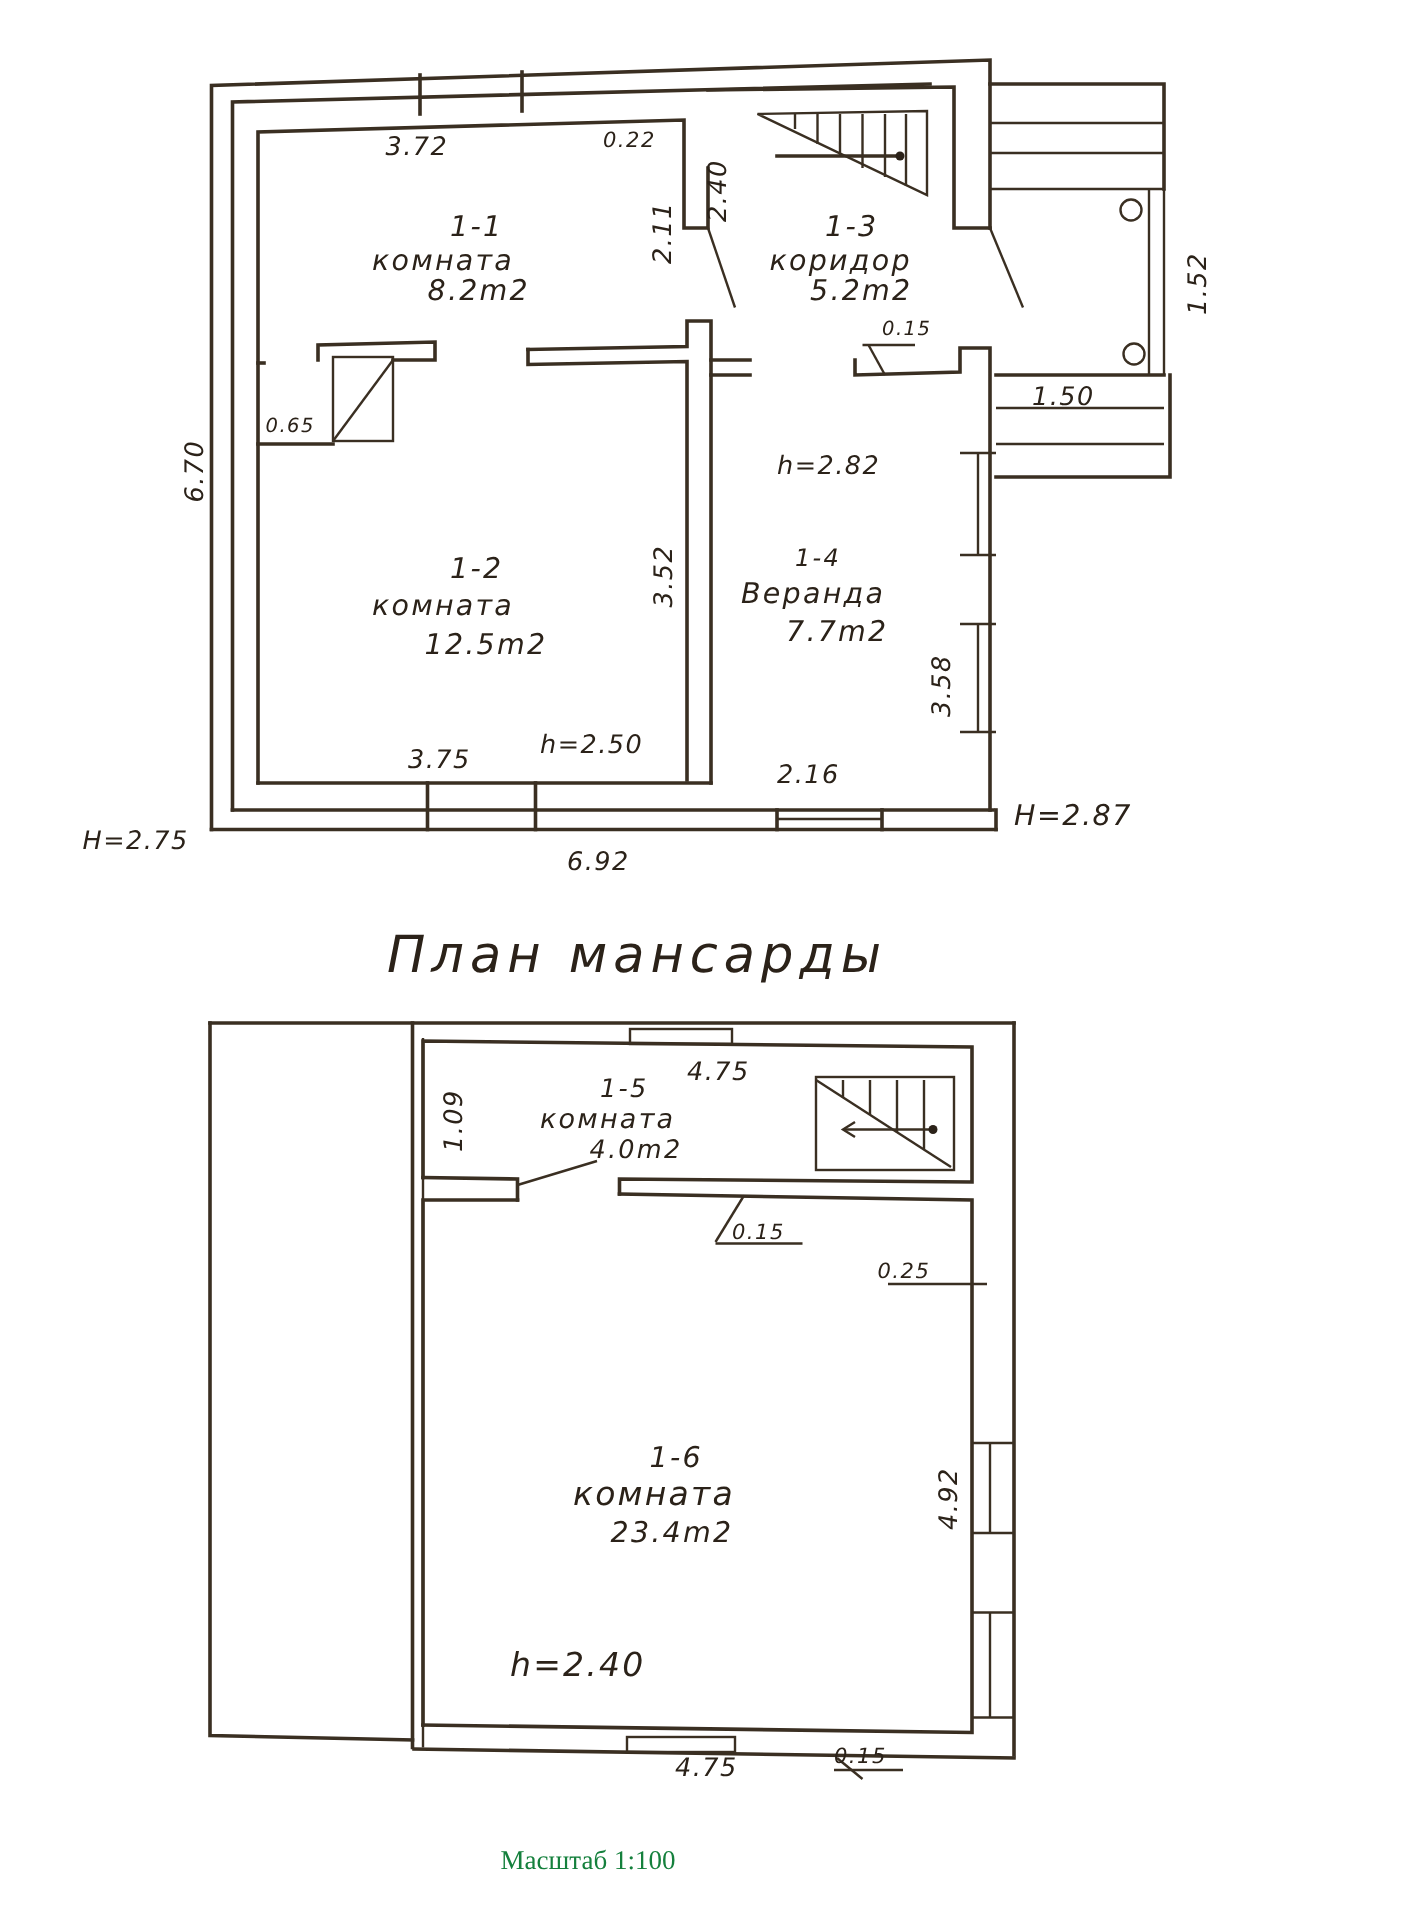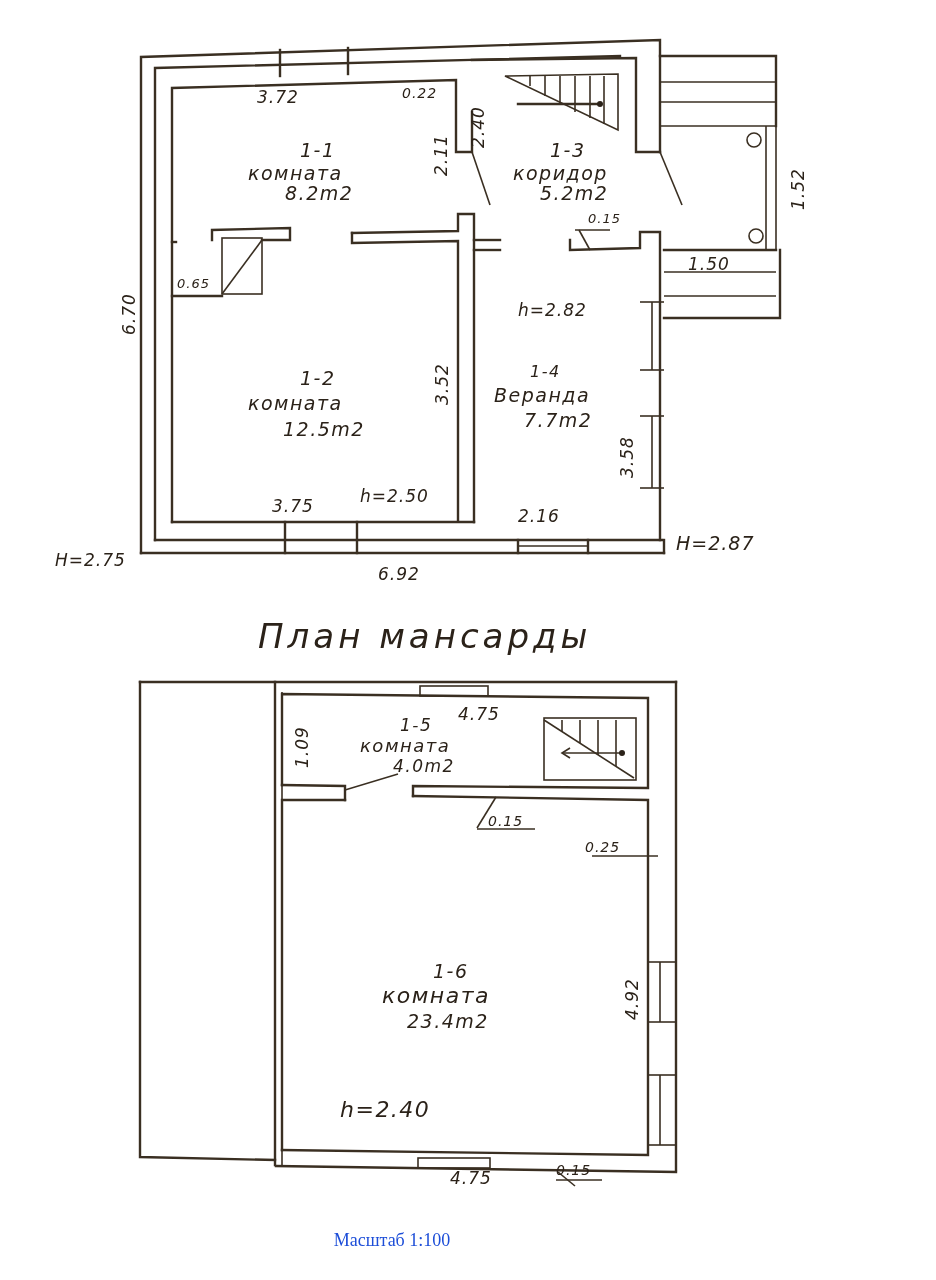"Масштаб 1:100" .caption { color: #1d4ed8 -> #15803d }
